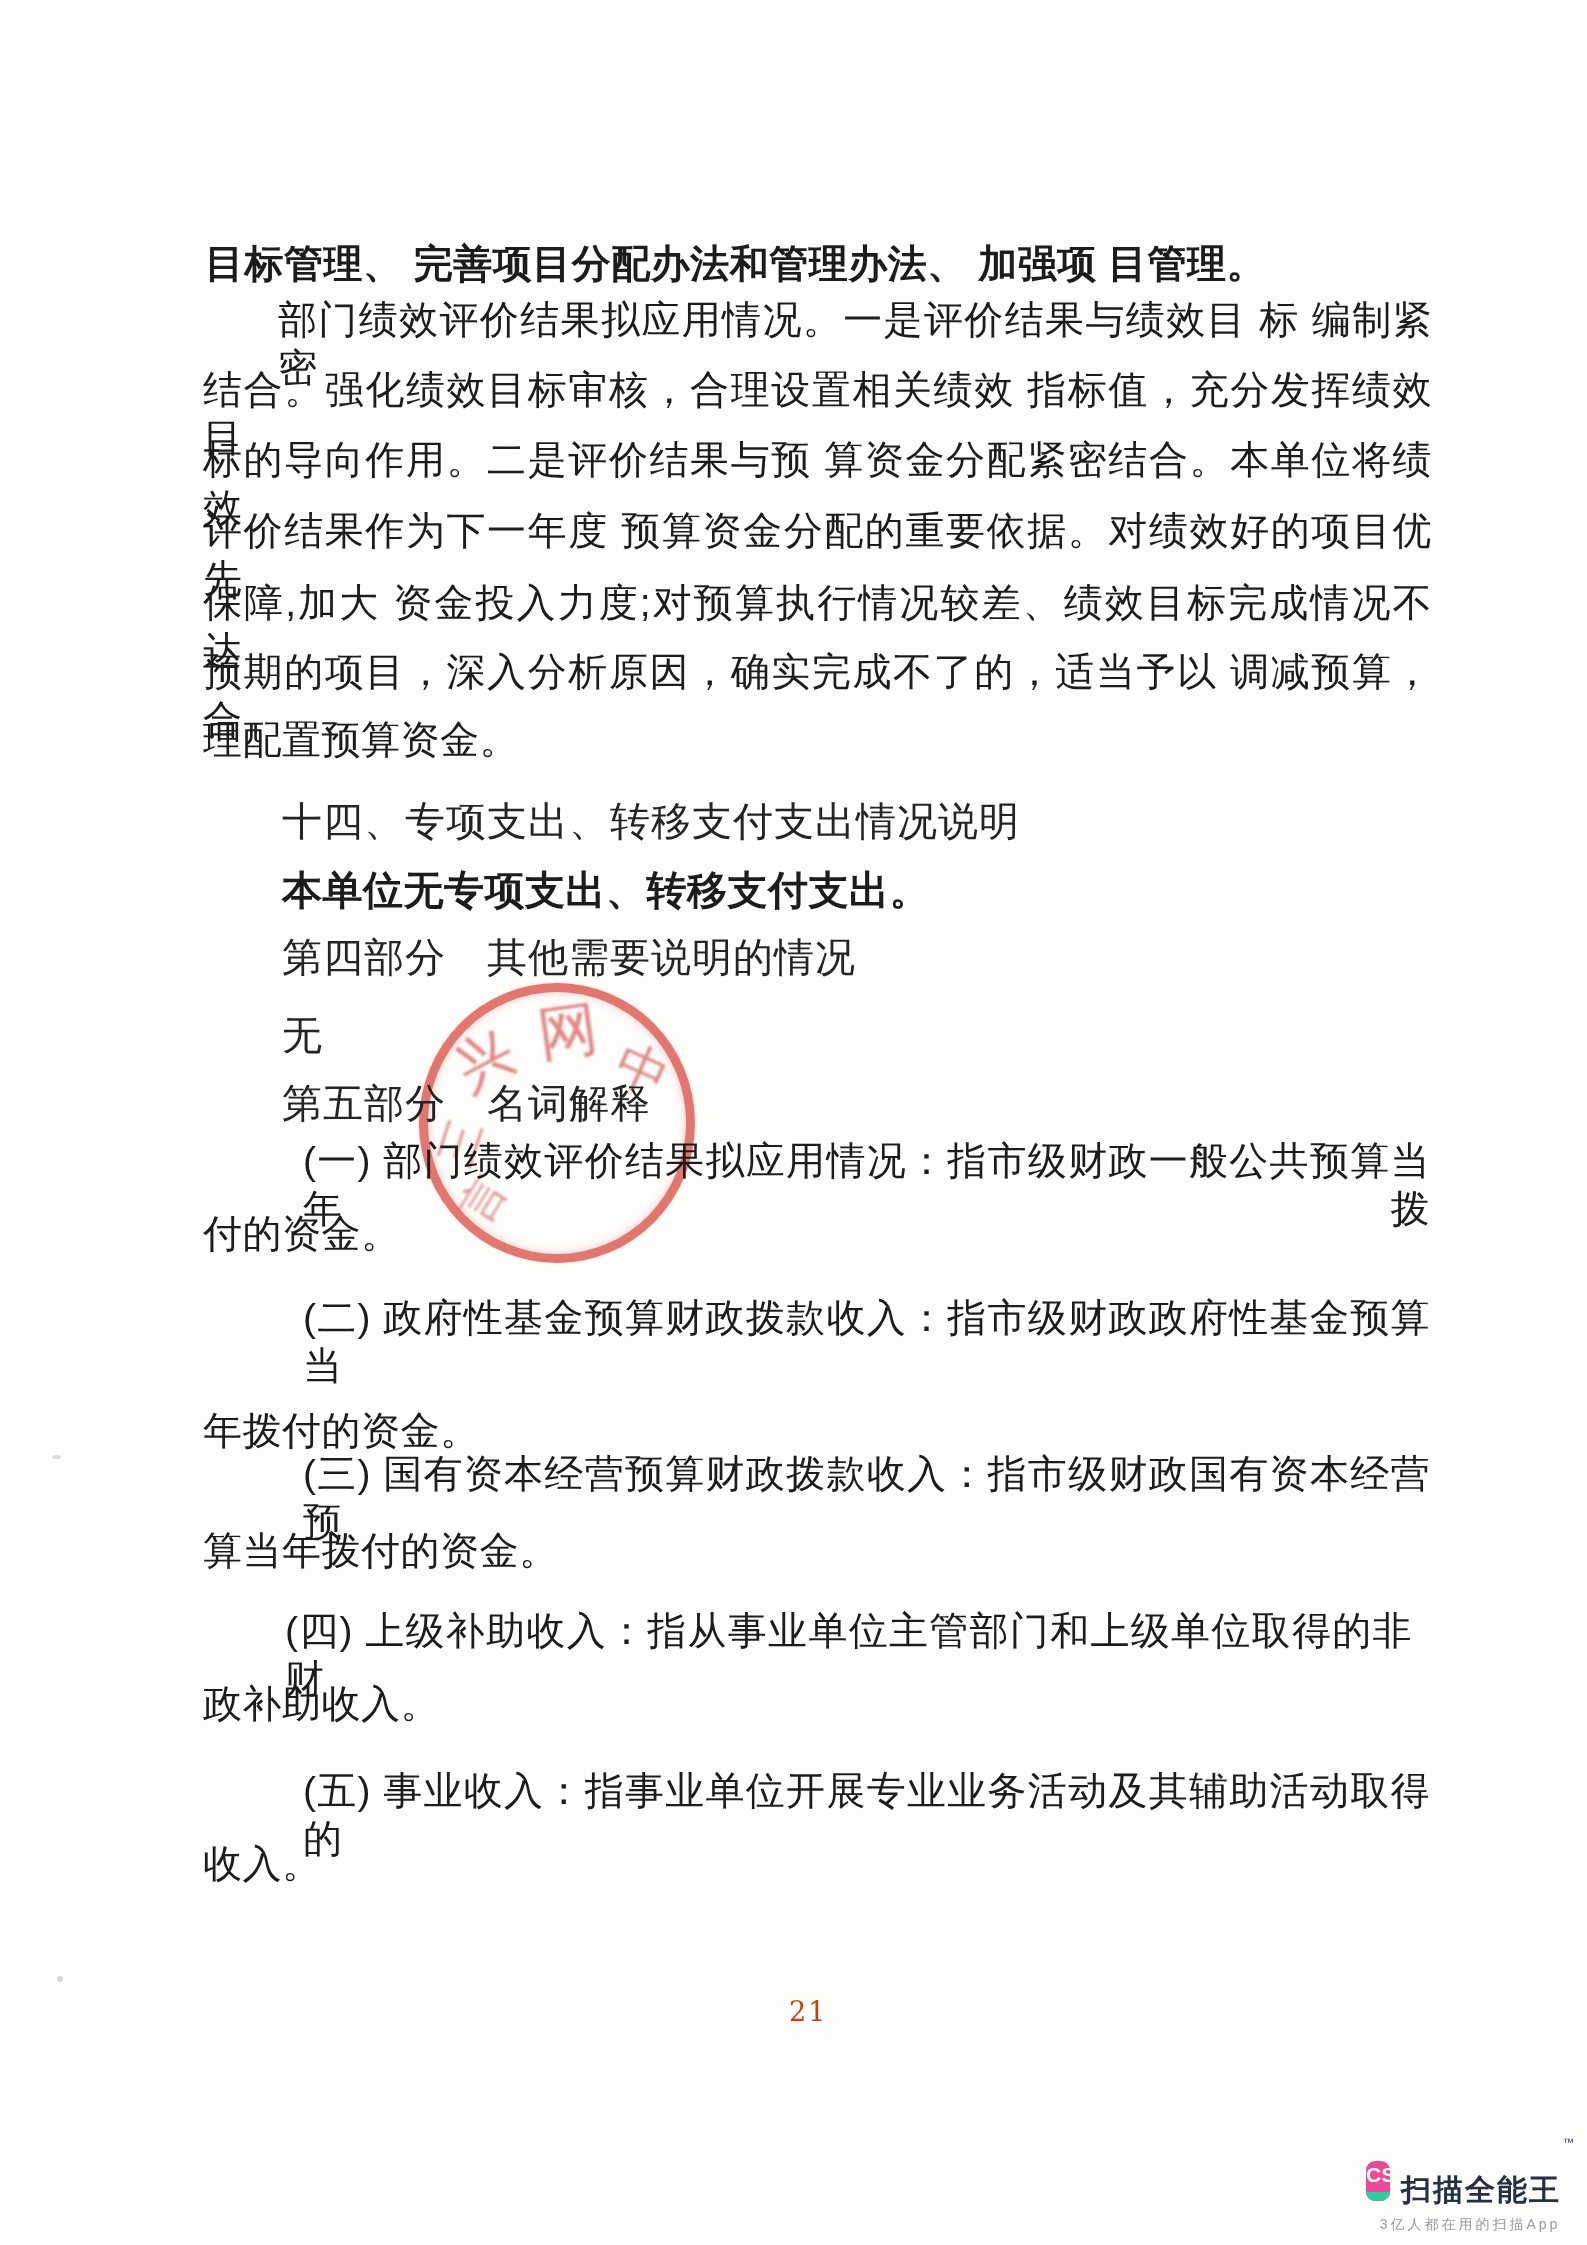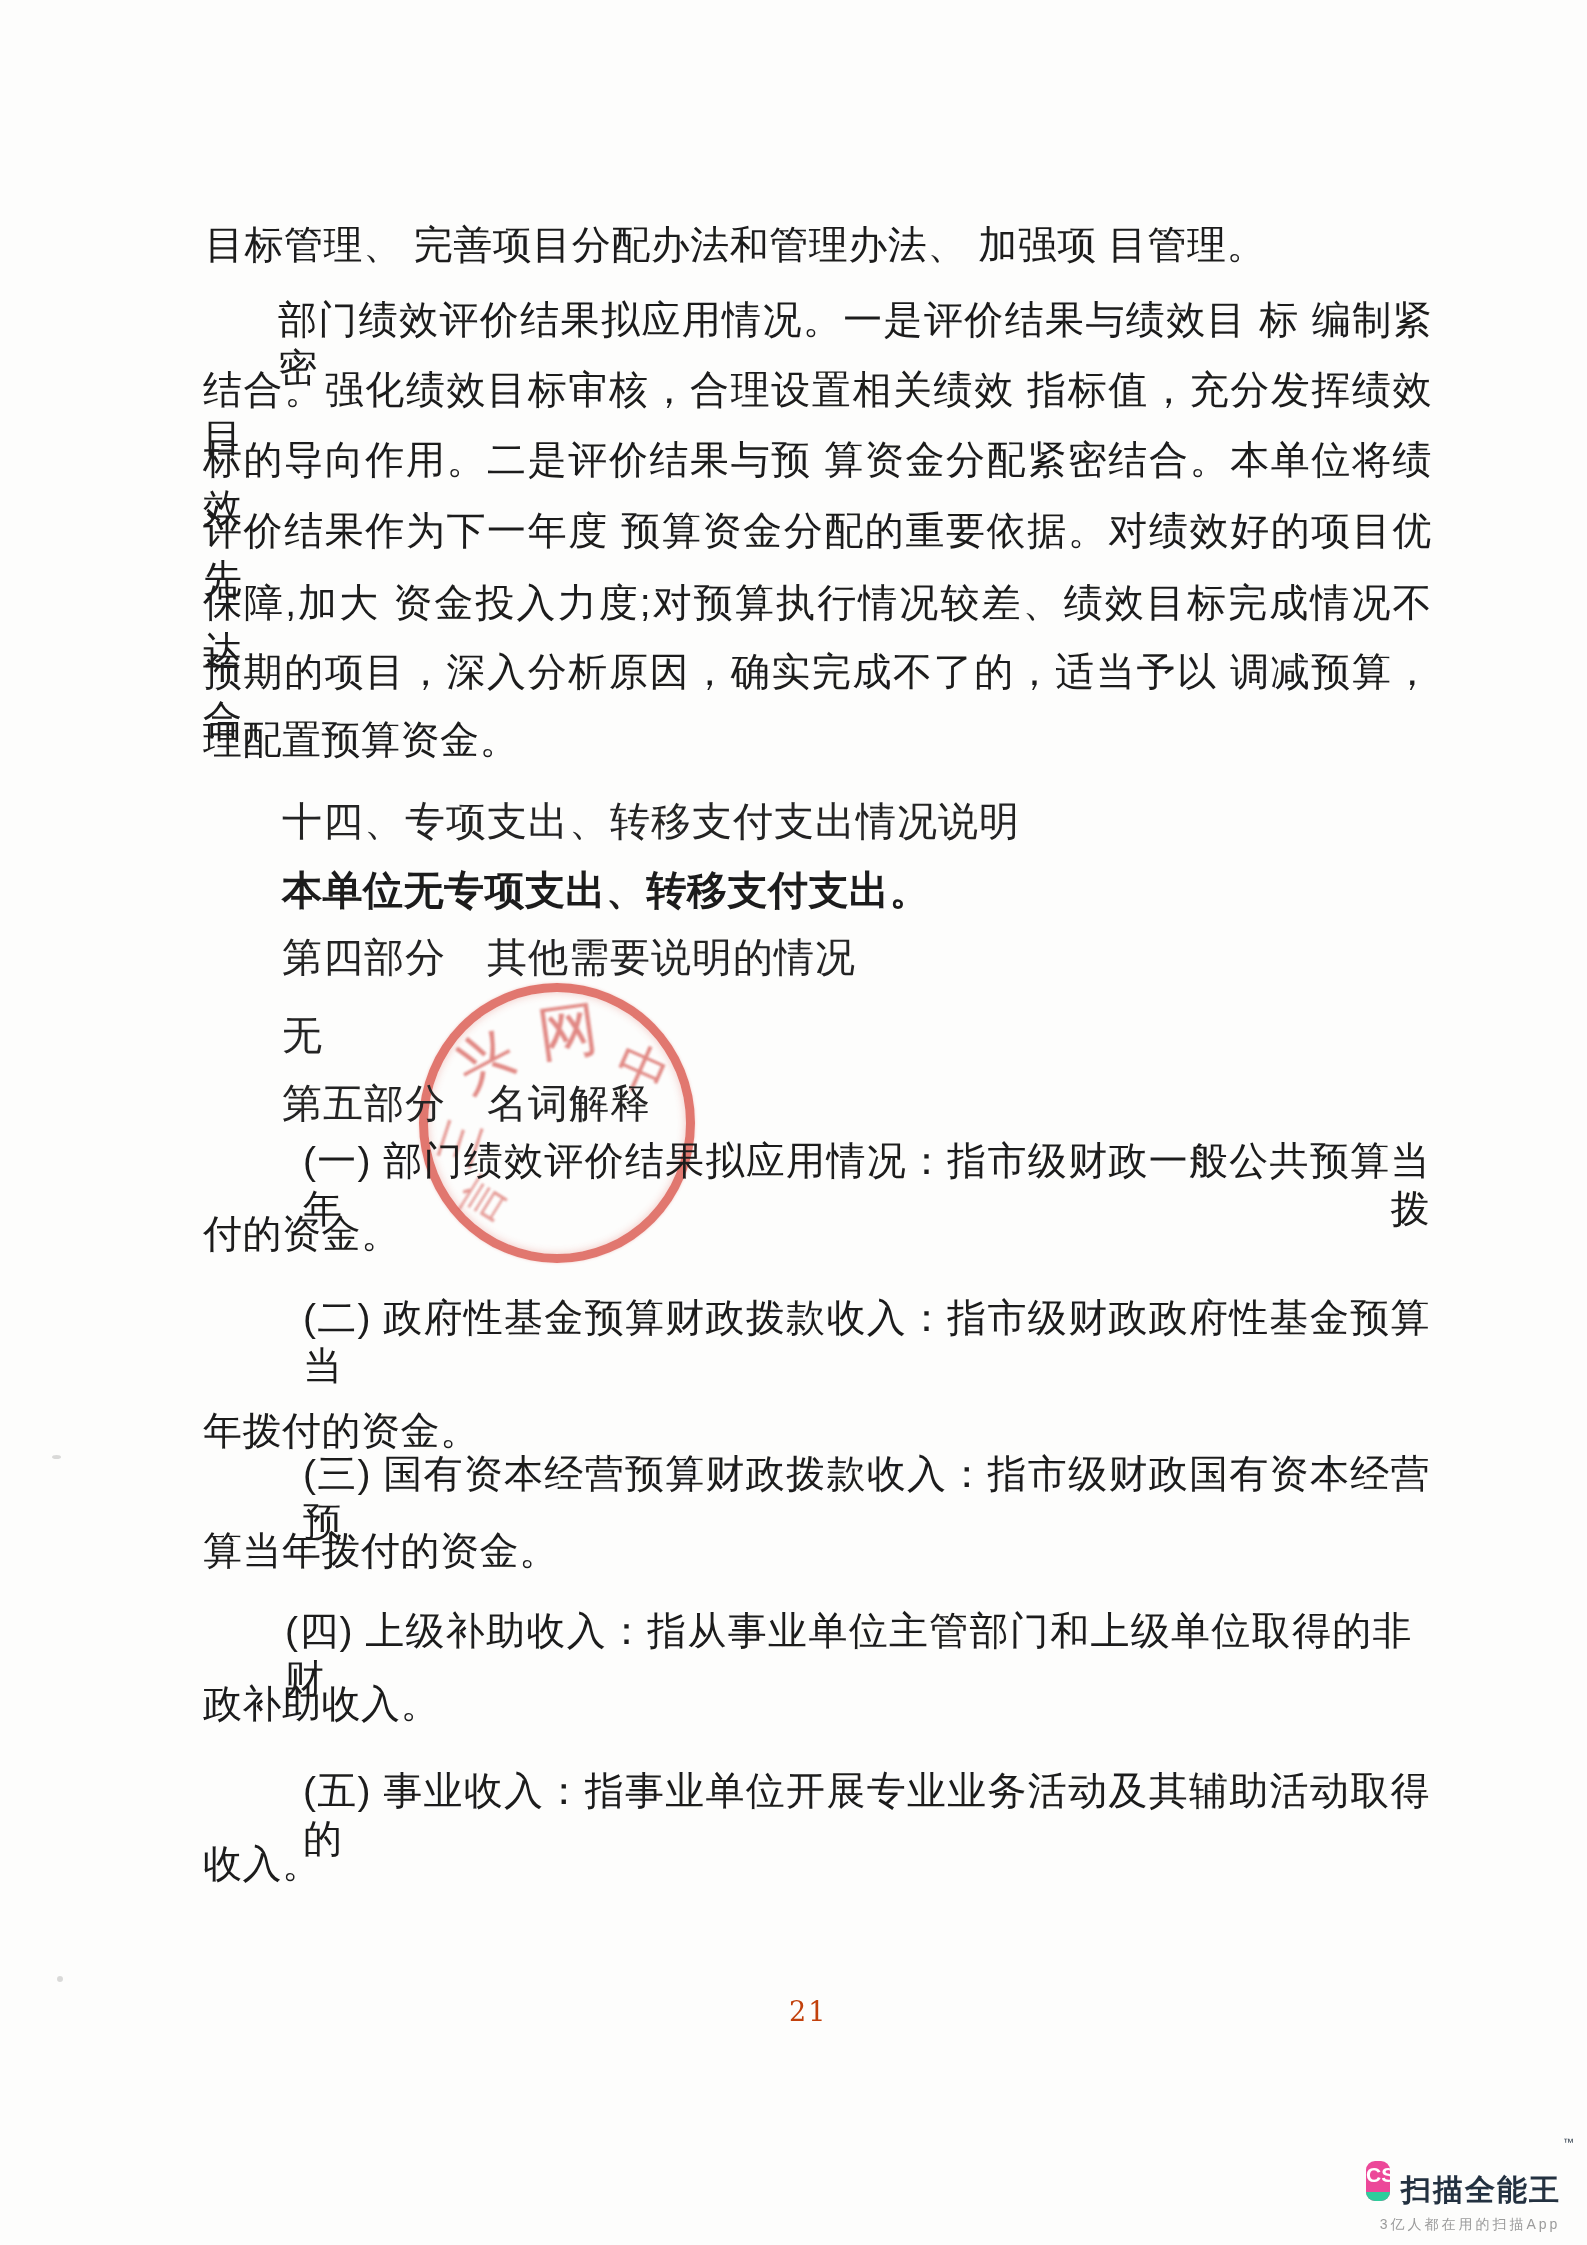"目标管理、 完善项目分配办法和管理办法、 加强项 目管理。" div.ln { font-weight: none -> bold; top: 221px -> 240px }
